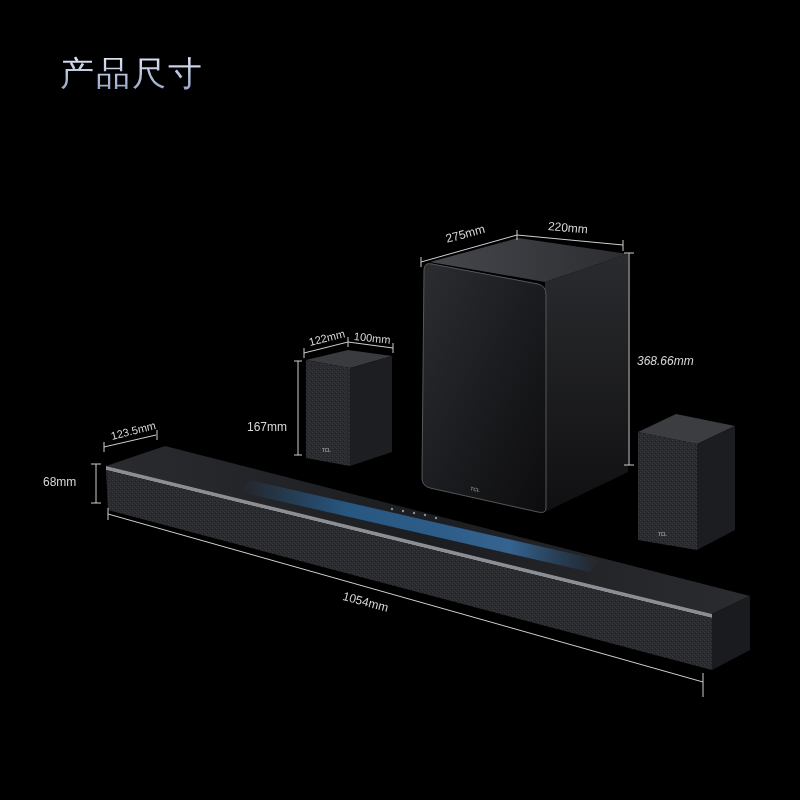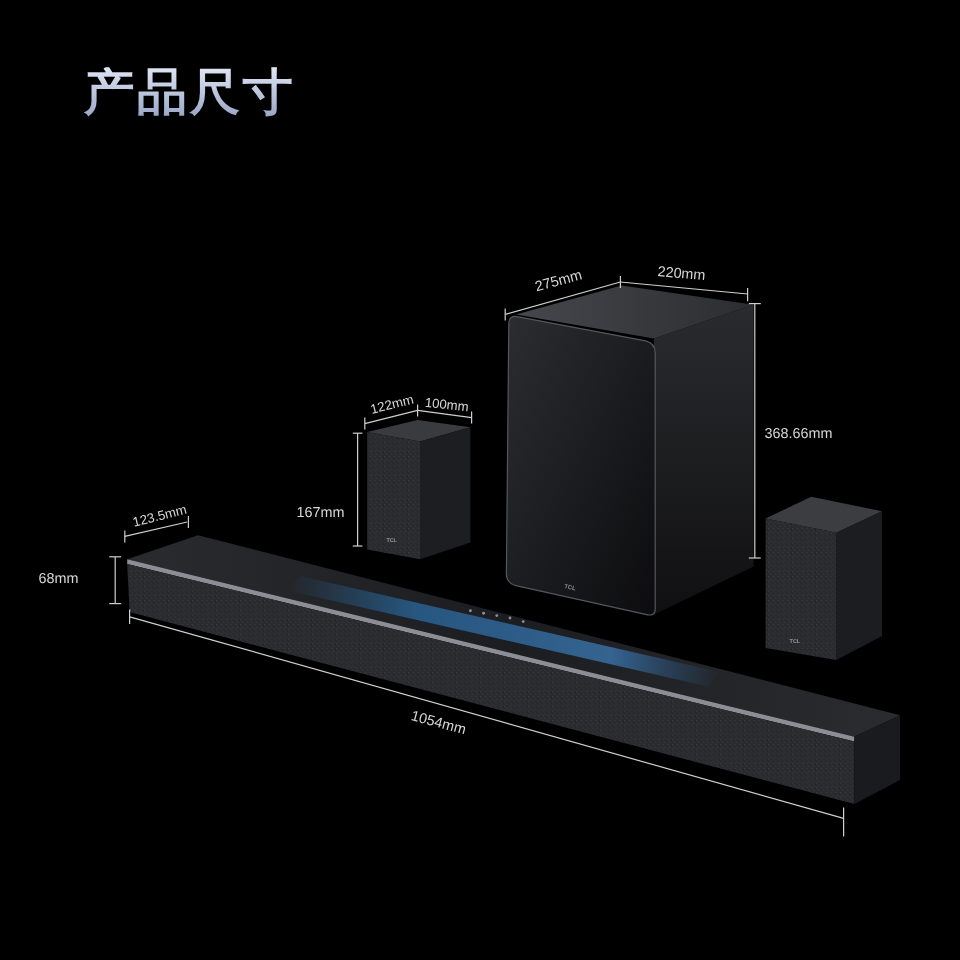"产品尺寸" .title { font-size: 42px -> 34px; font-weight: bold -> normal; left: 70px -> 60px }
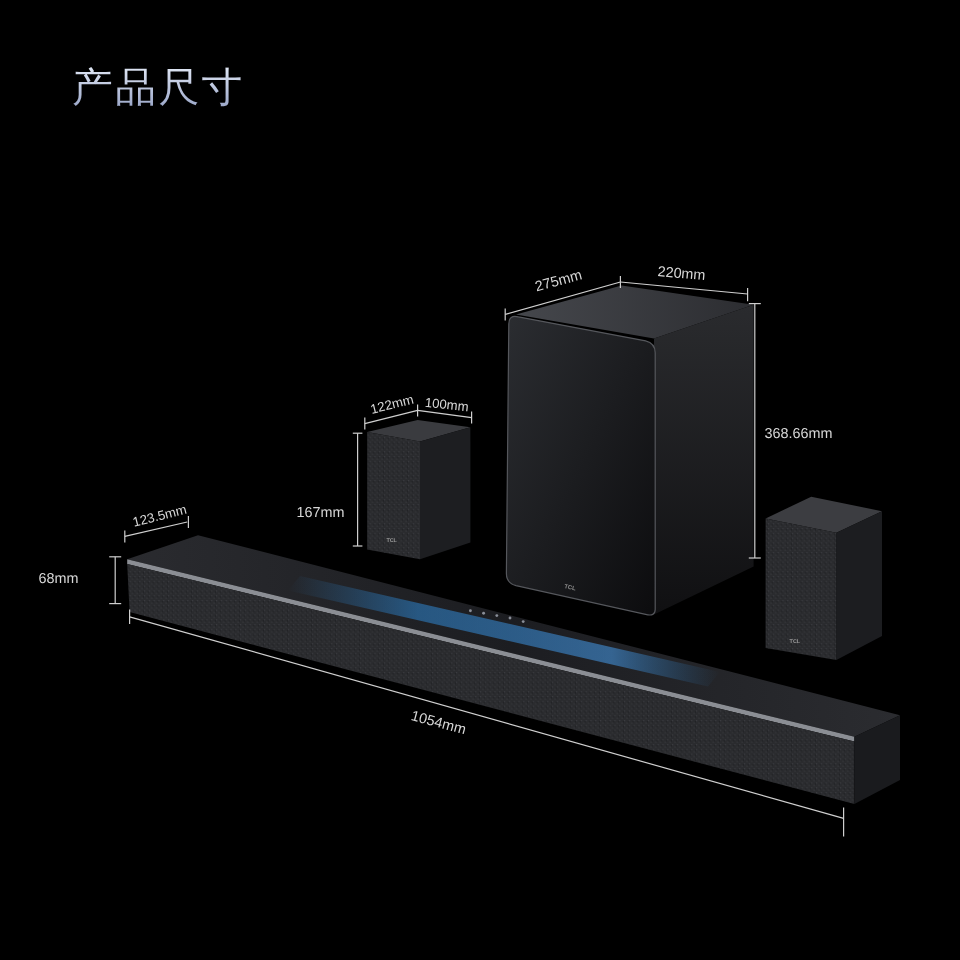"368.66mm" div.dim { font-style: none -> italic }
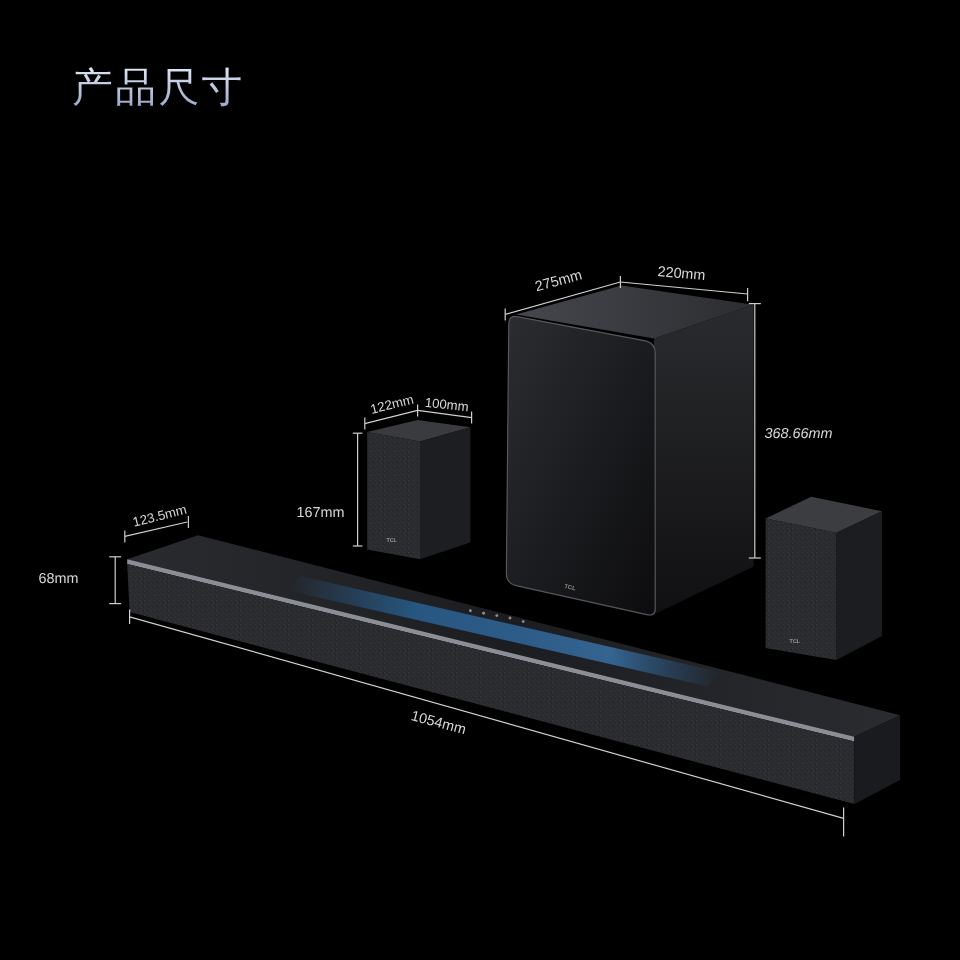"68mm" div.dim { left: 32px -> 43px }
